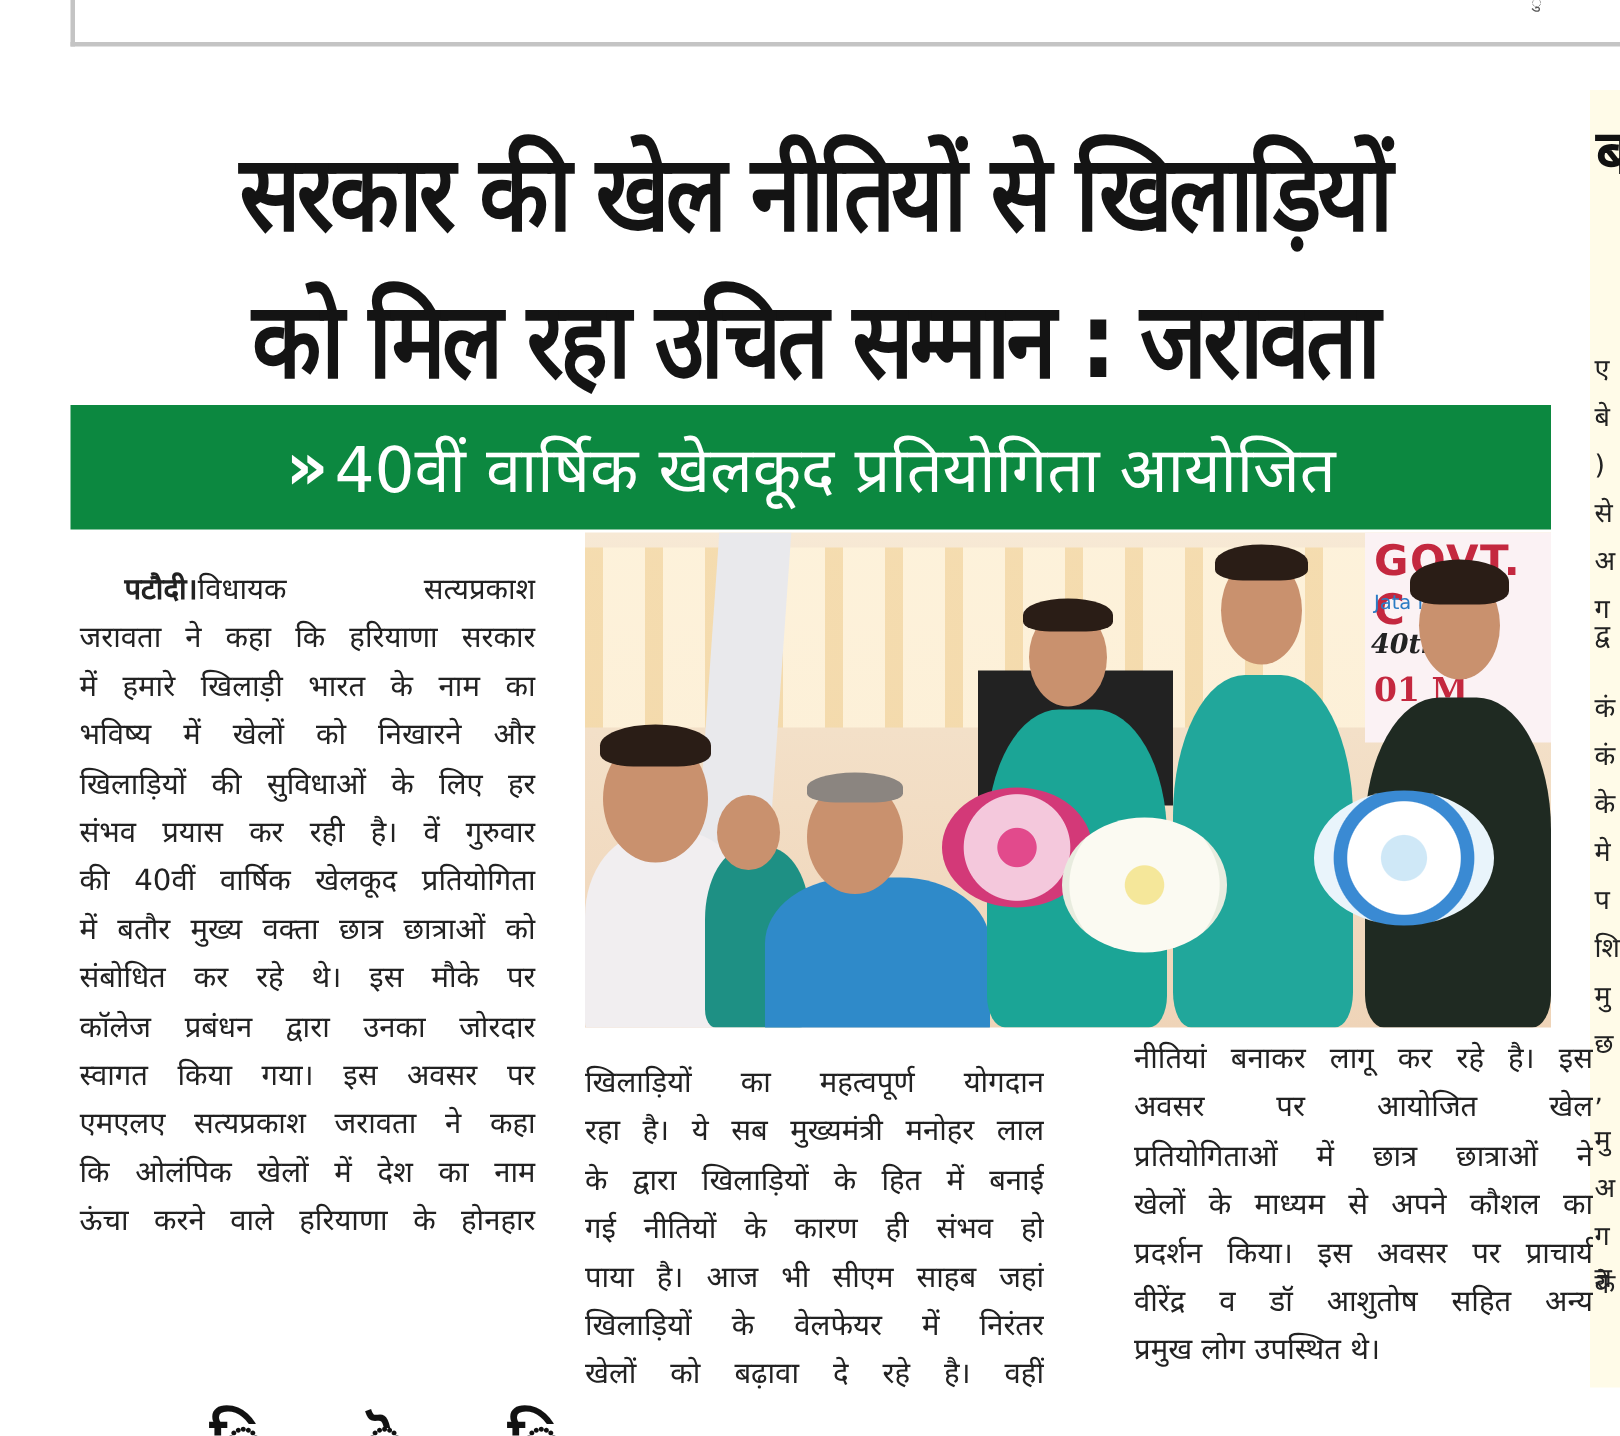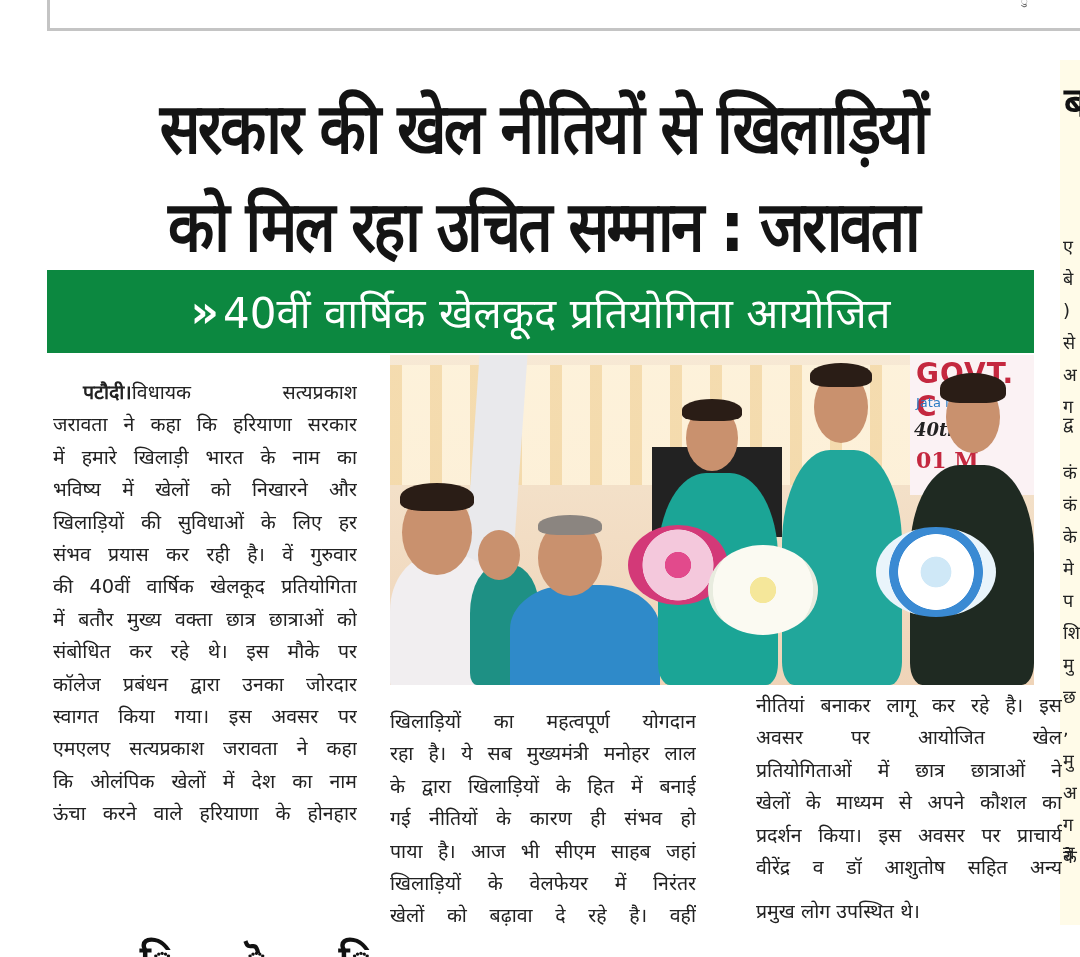"प्रमुख लोग उपस्थित थे।" .col3 .ln.last { margin-top: 12px -> none }
